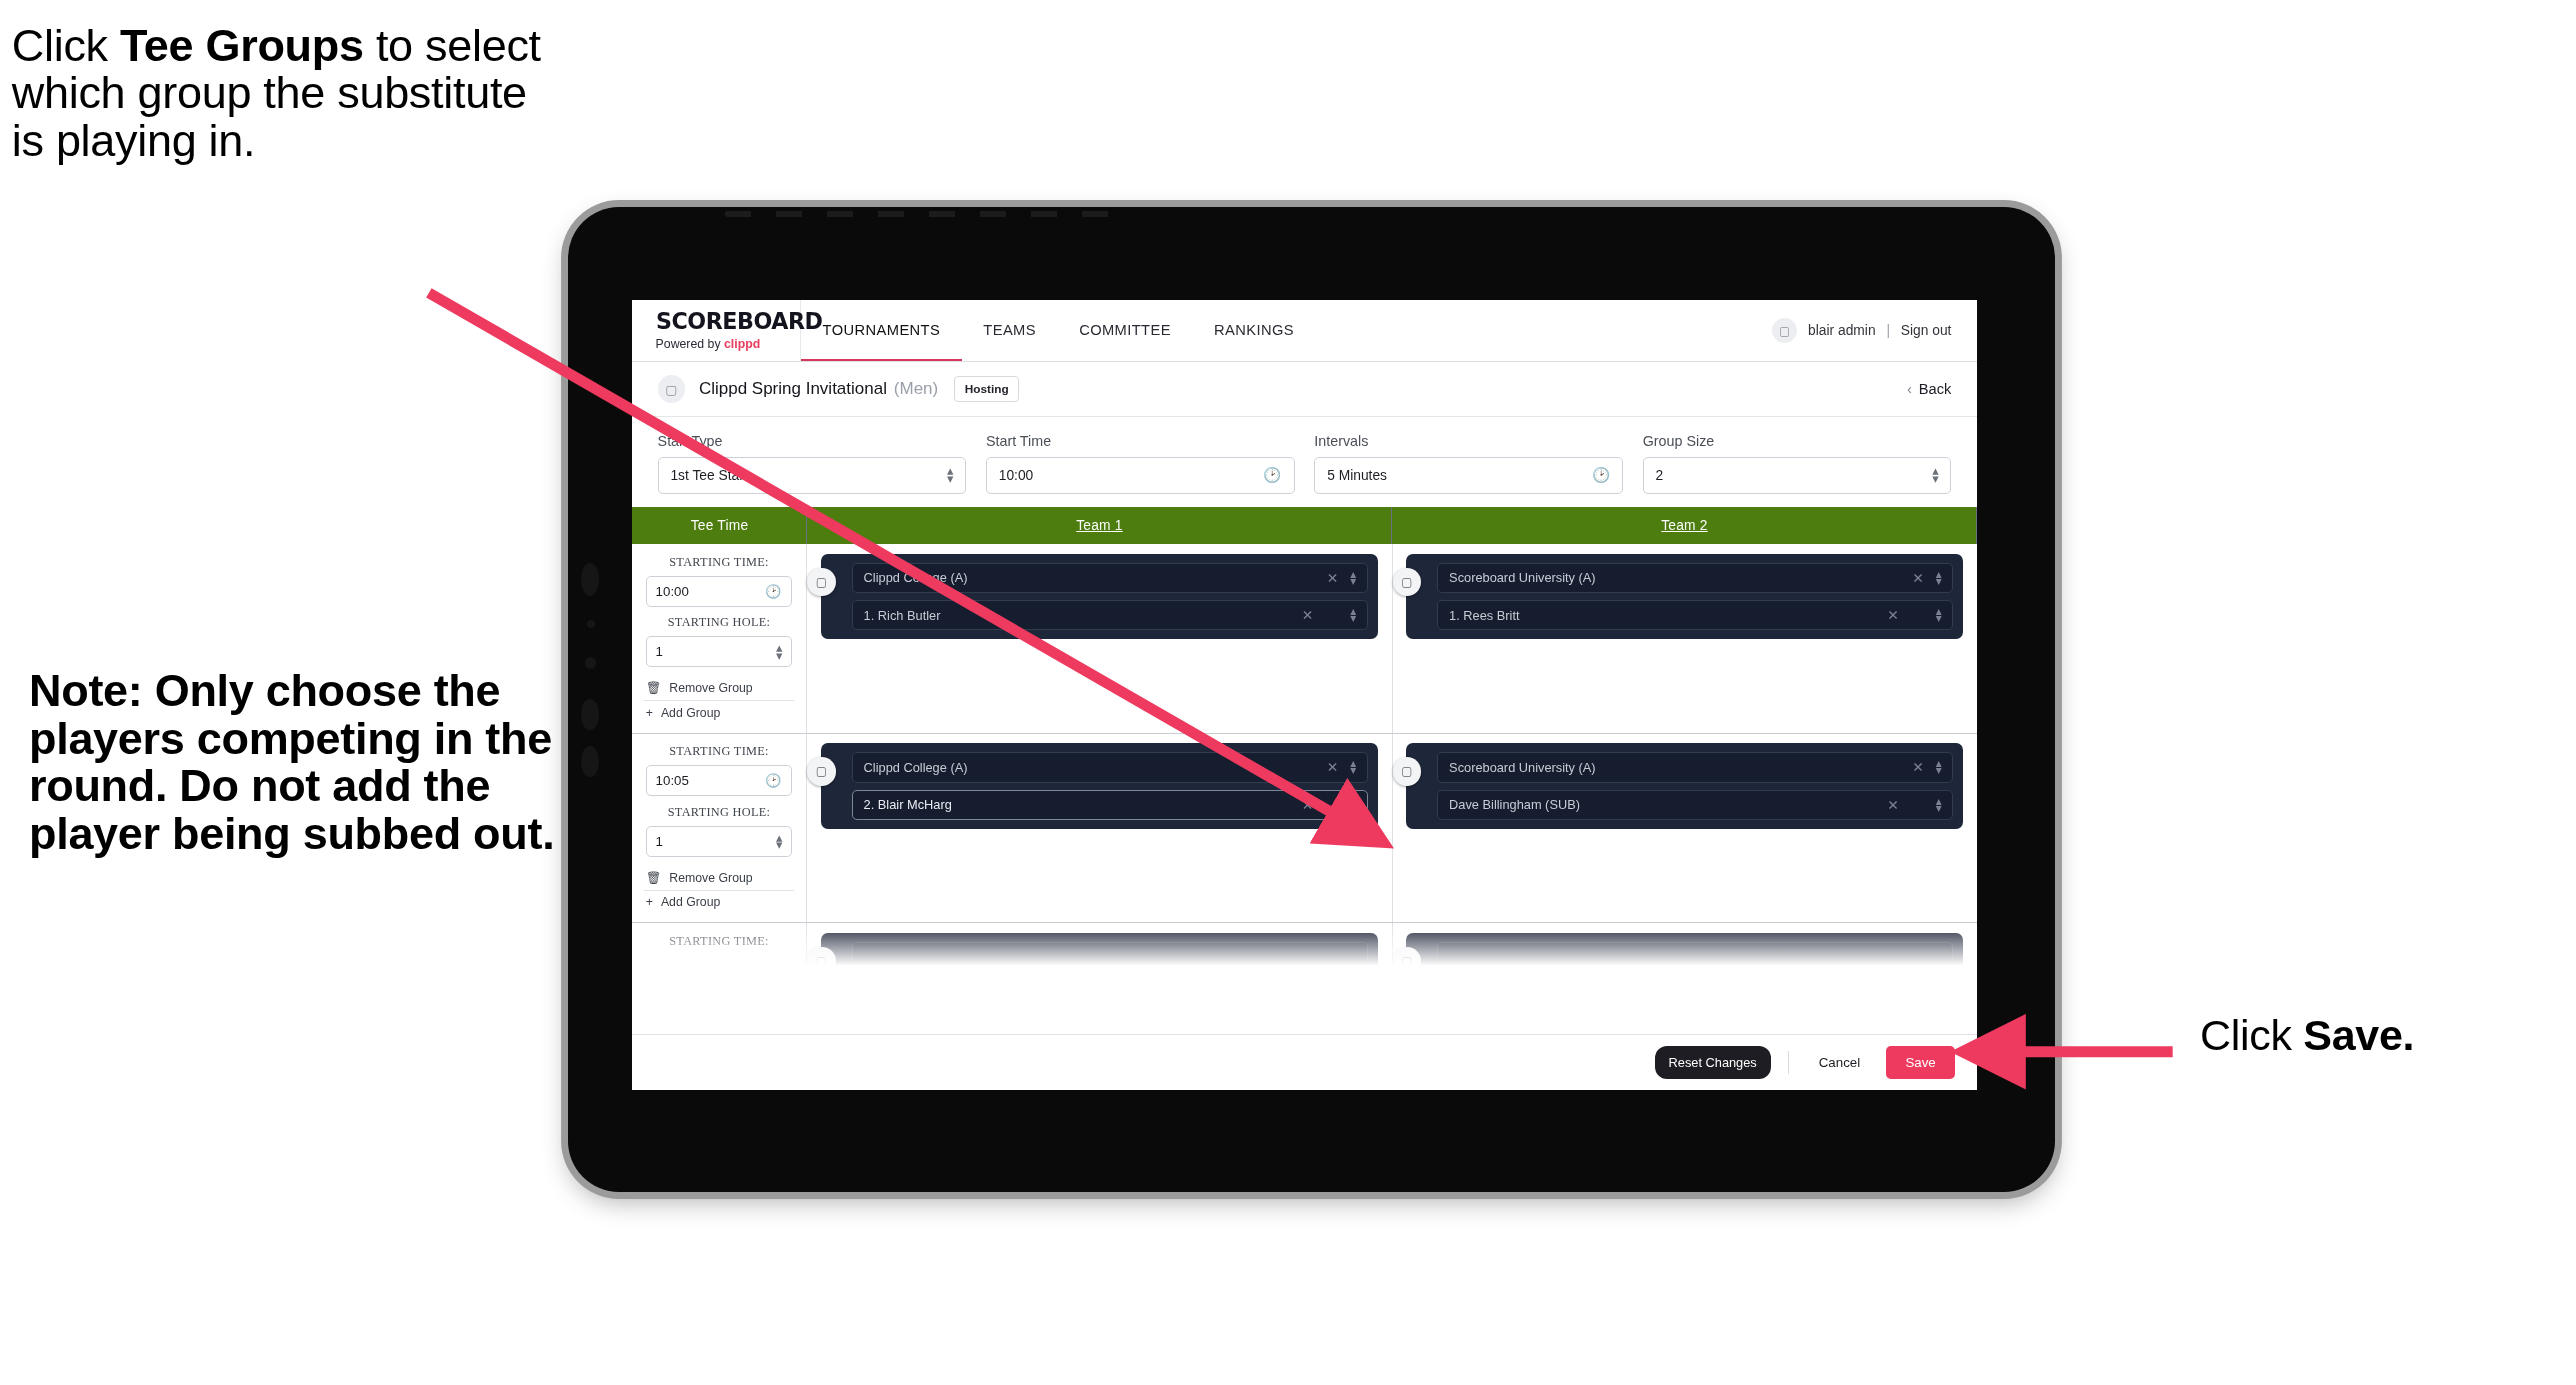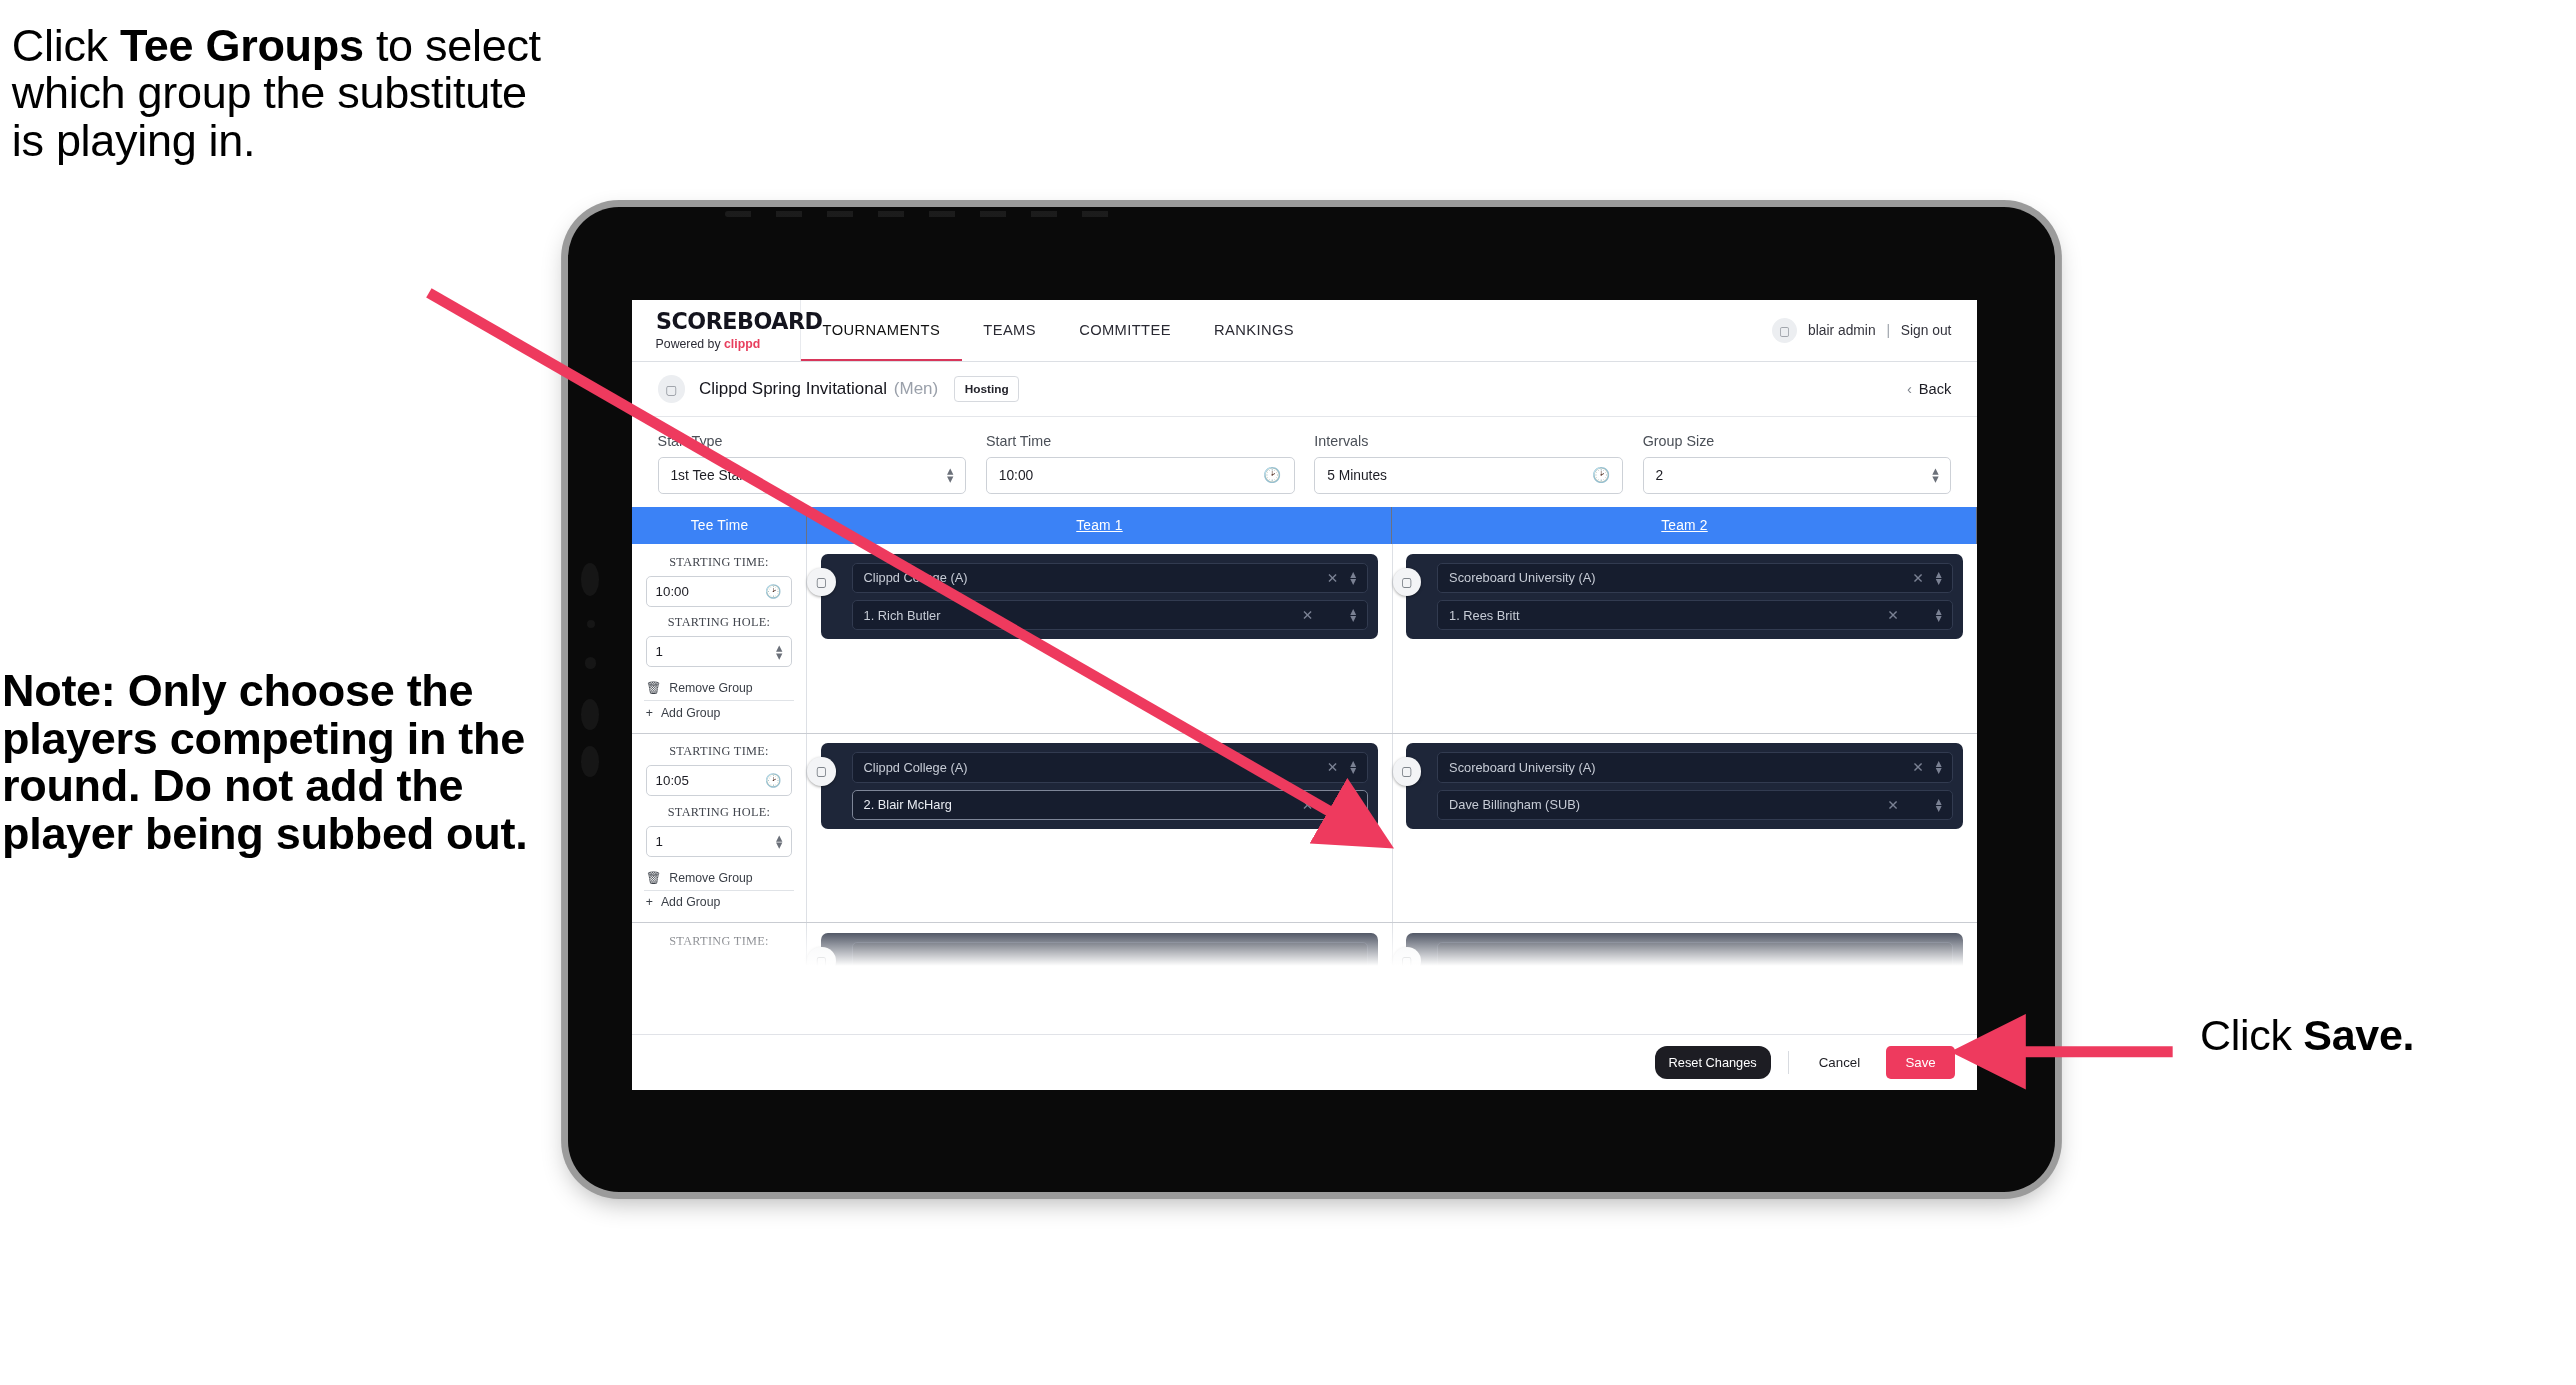"Tee Time" .thead { background: #3b82f6 -> #4d7c0f }
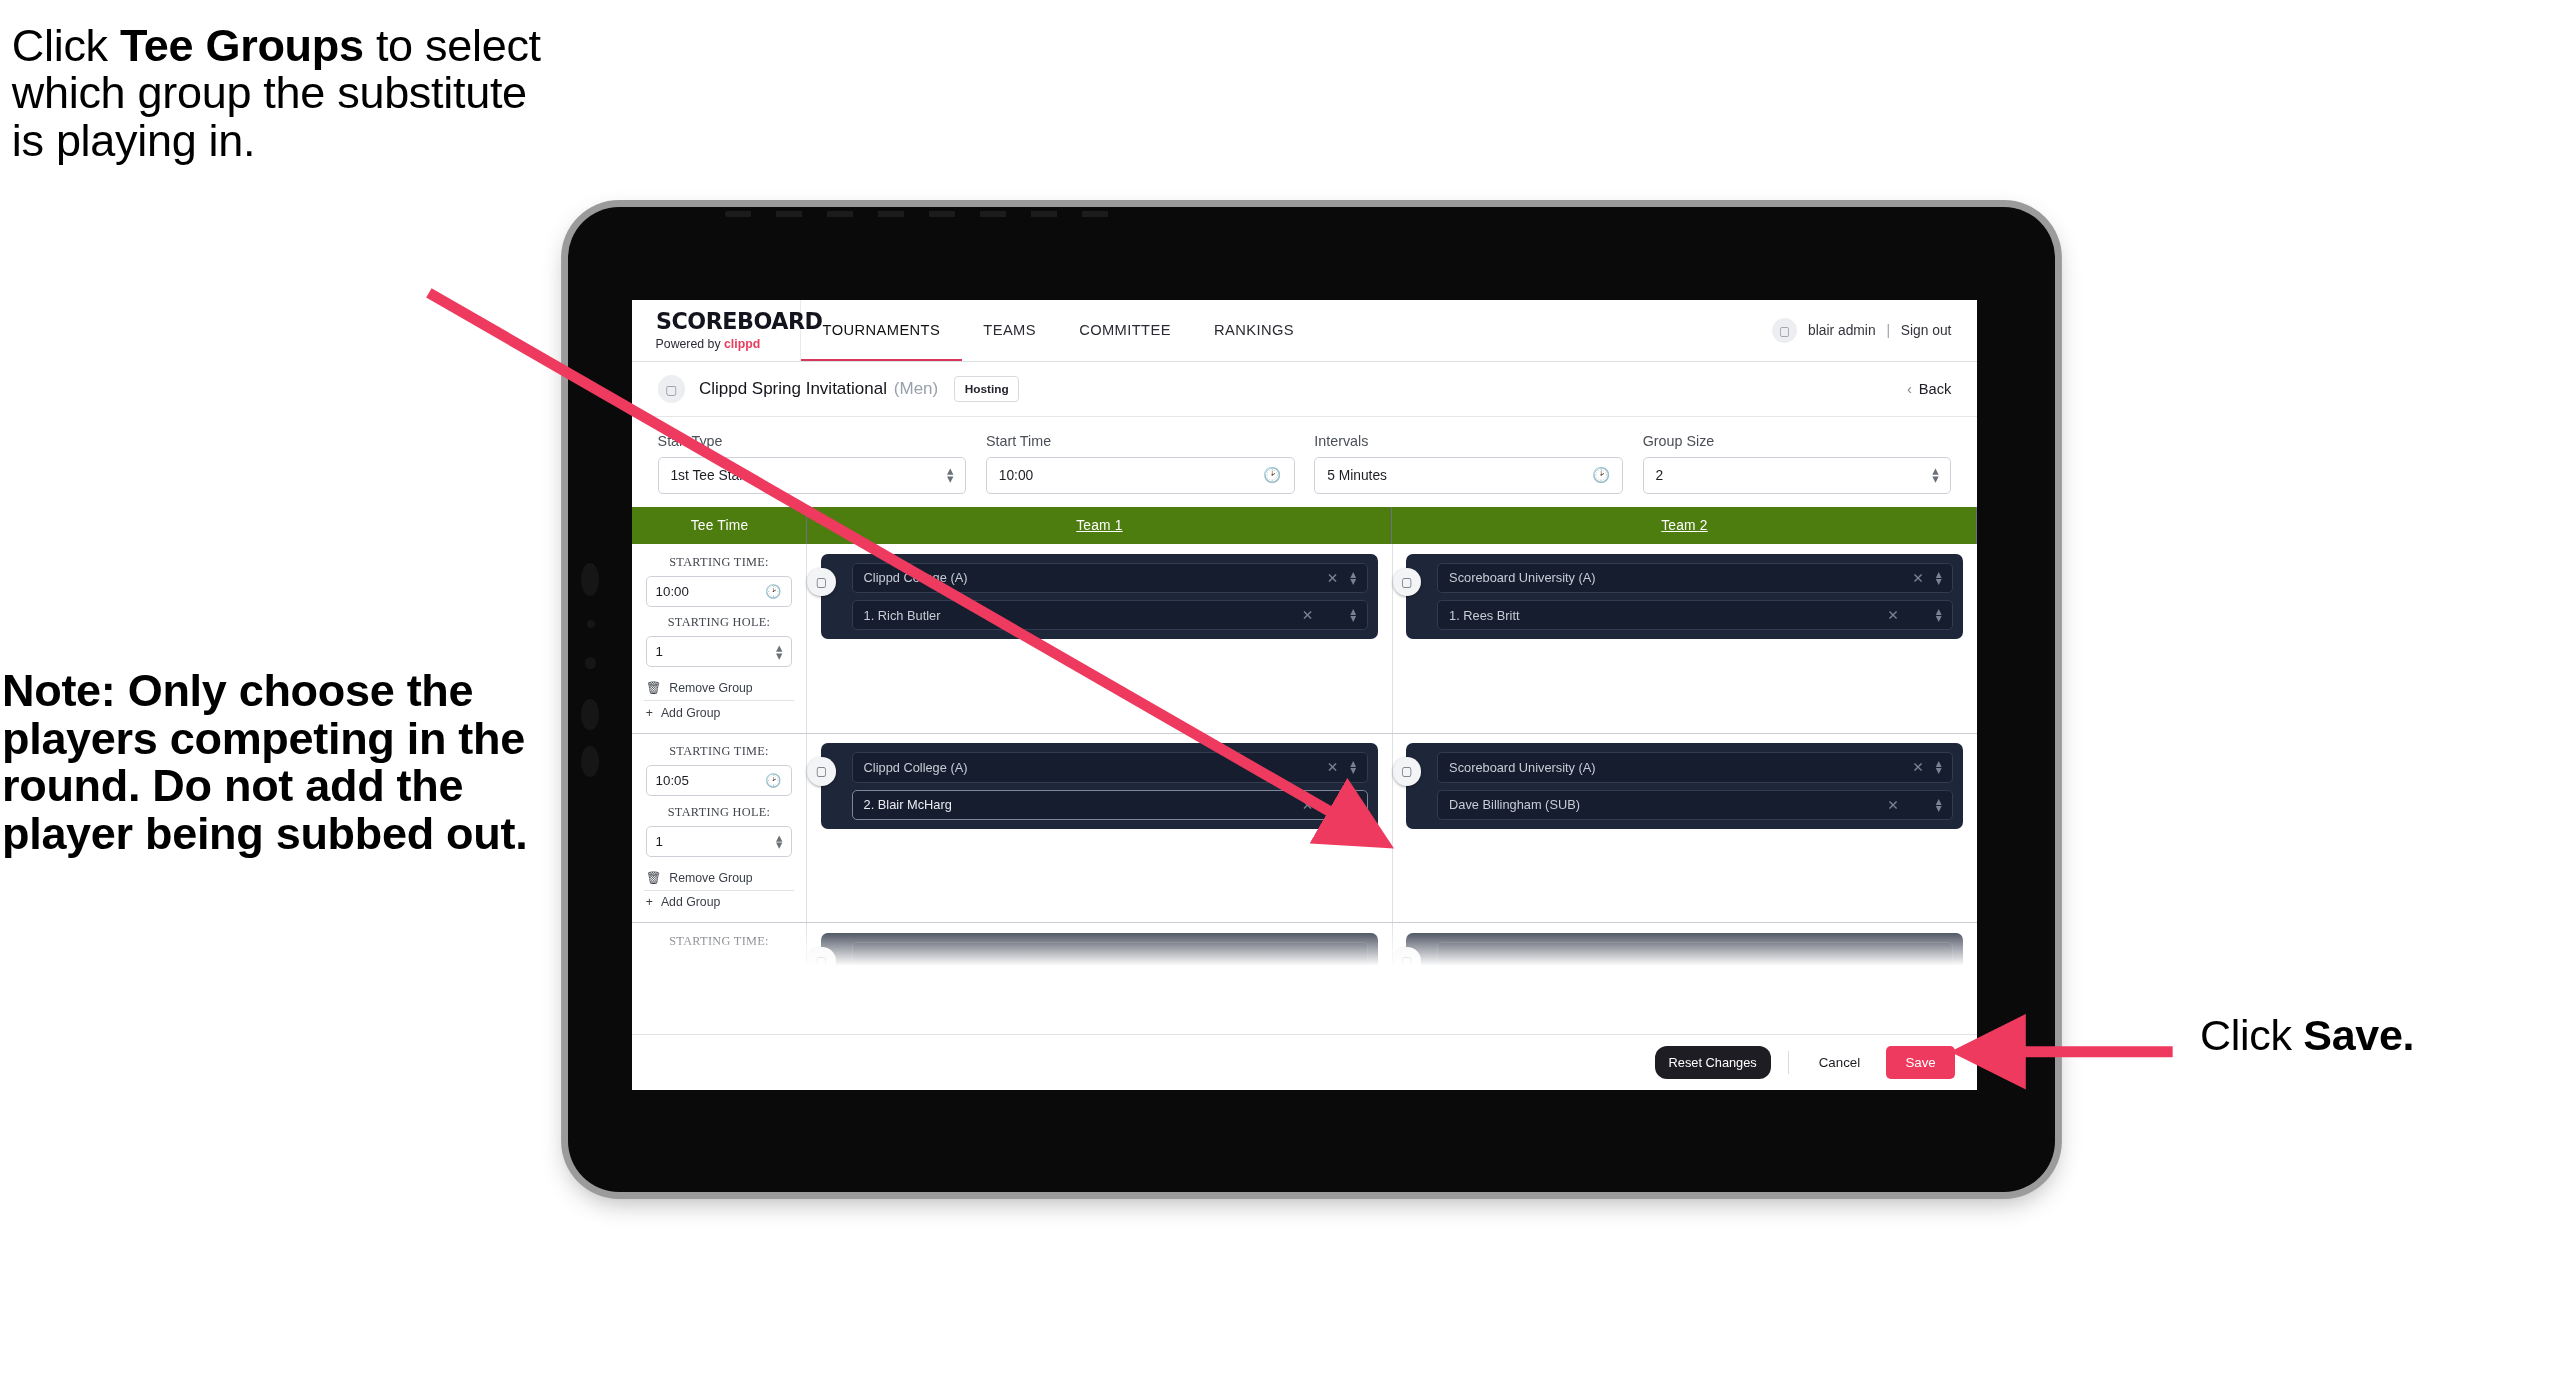"Note: Only choose the players" #anno-note { left: 2px -> 29px }
